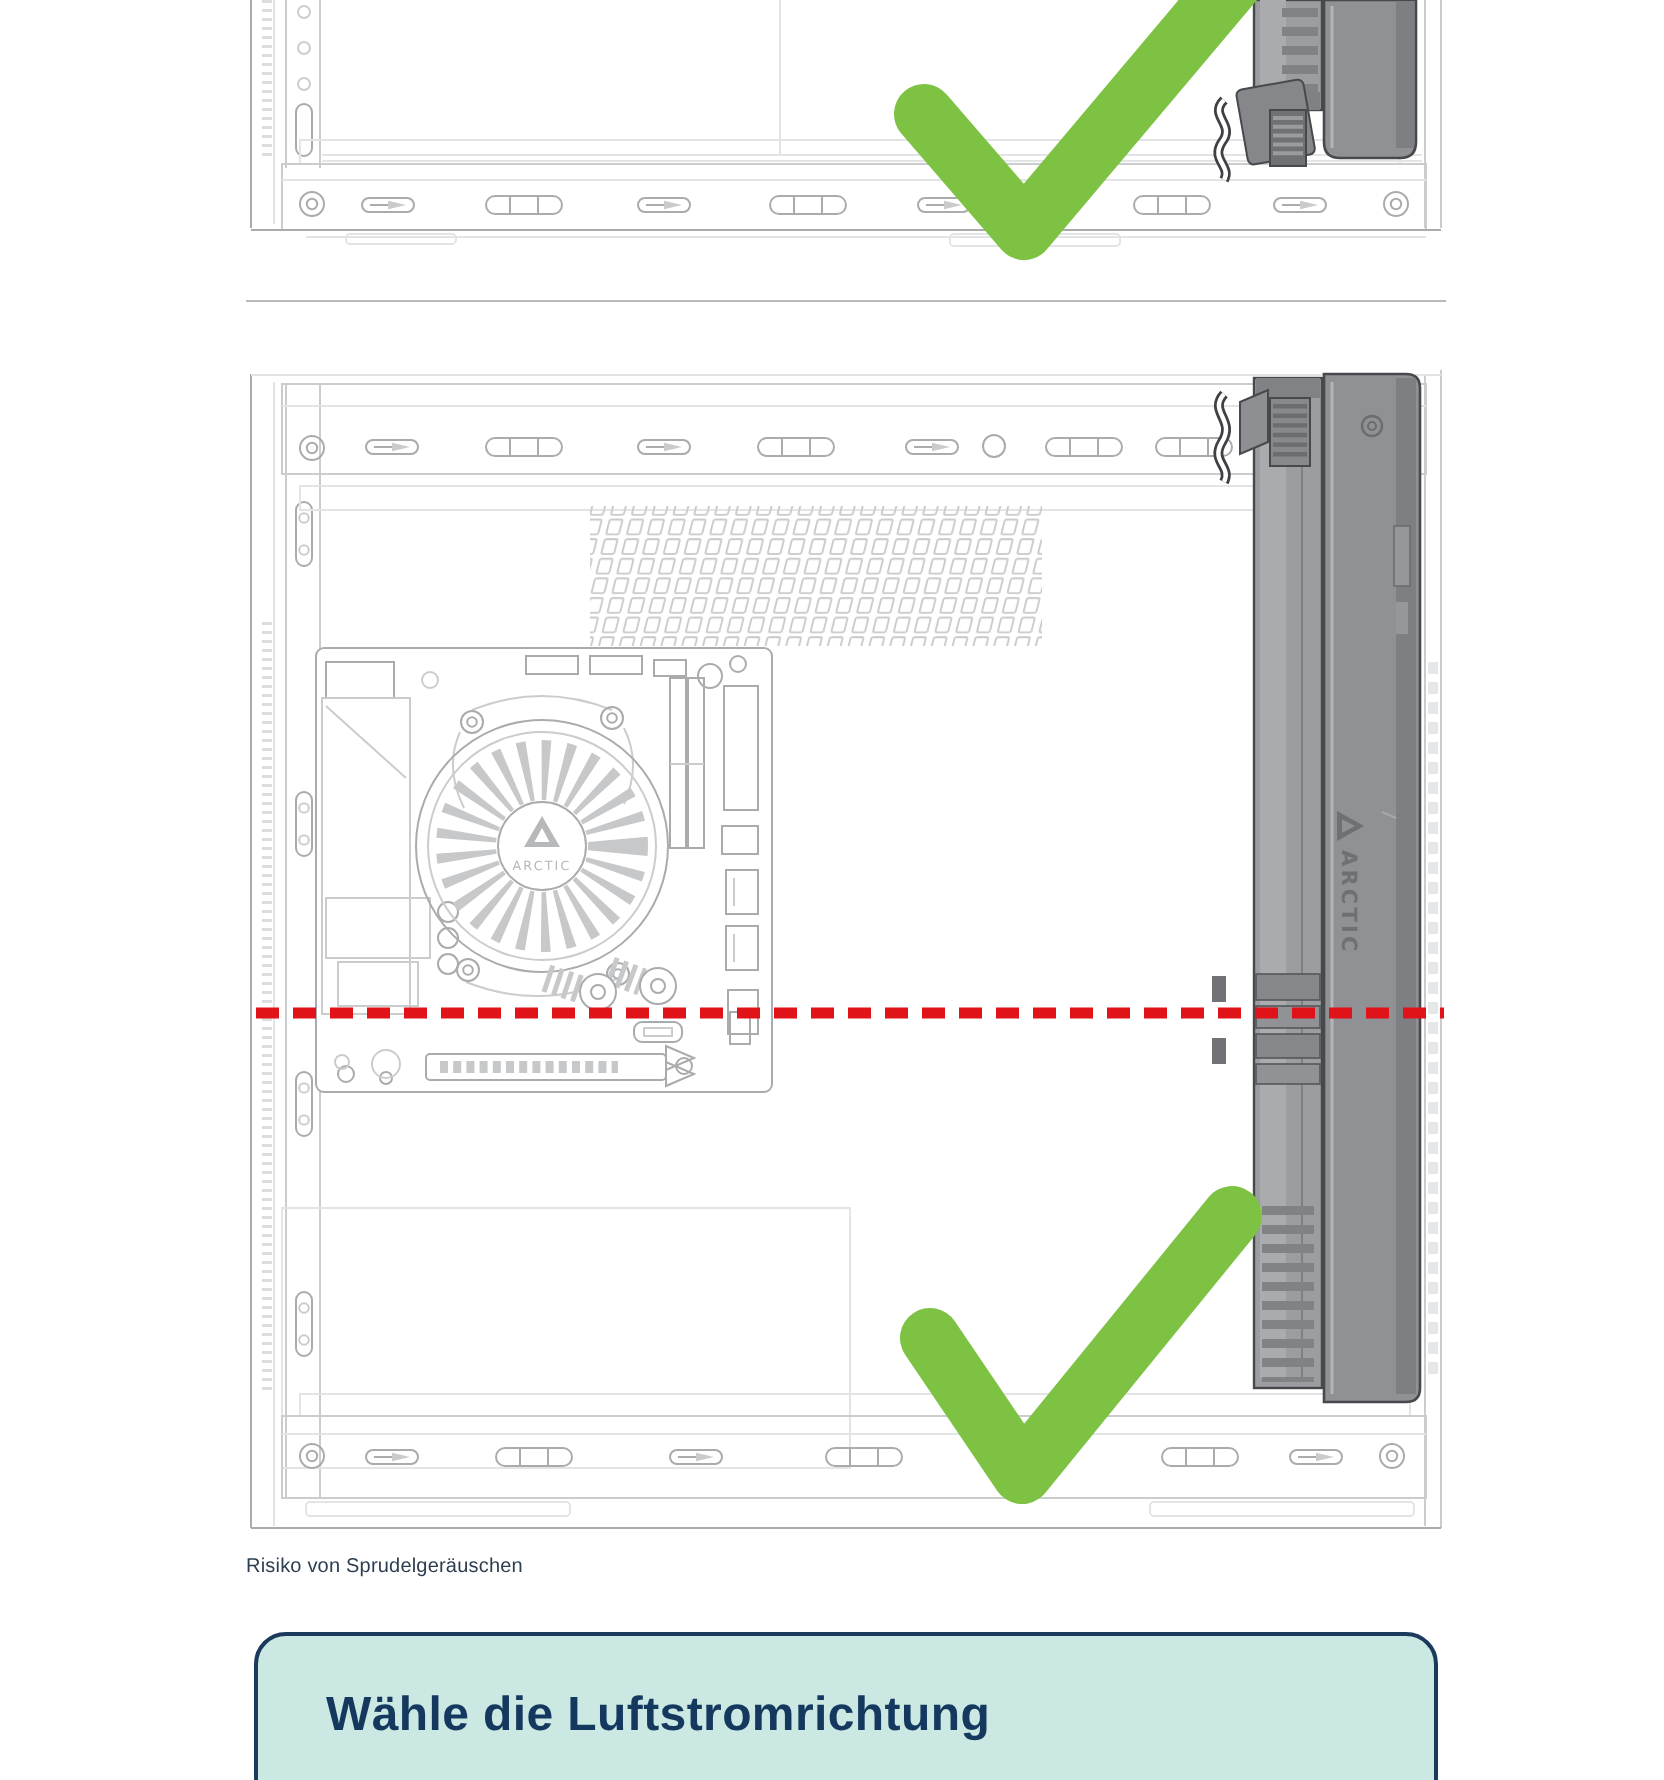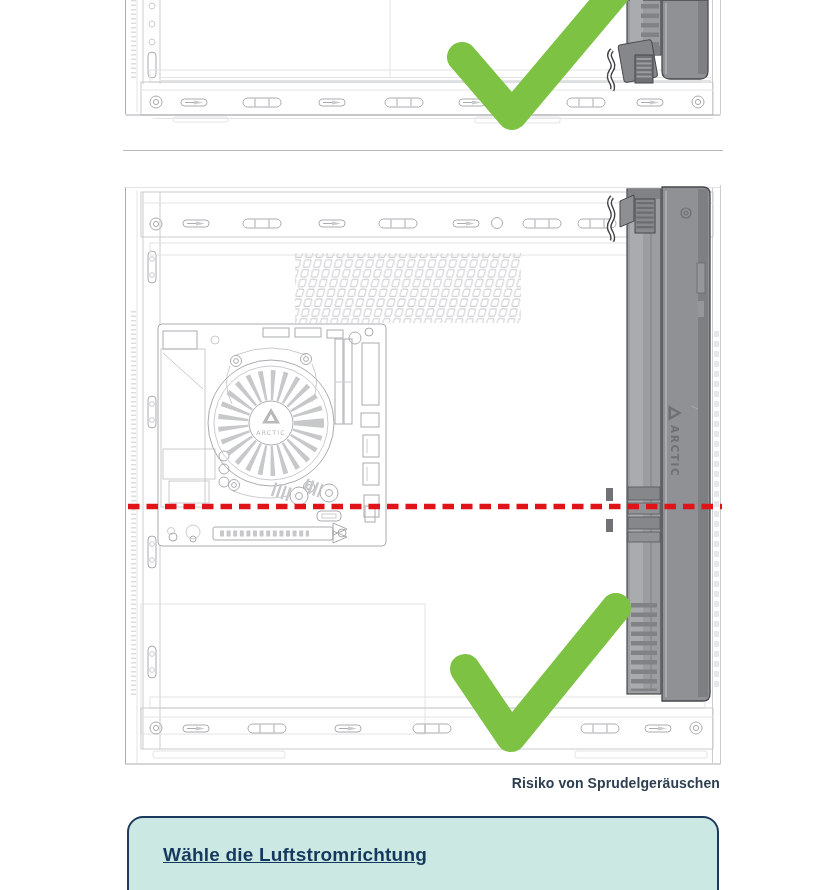"Risiko von Sprudelgeräuschen" .caption { font-size: 14px -> 10px; font-weight: 700 -> 400; text-align: right -> none }
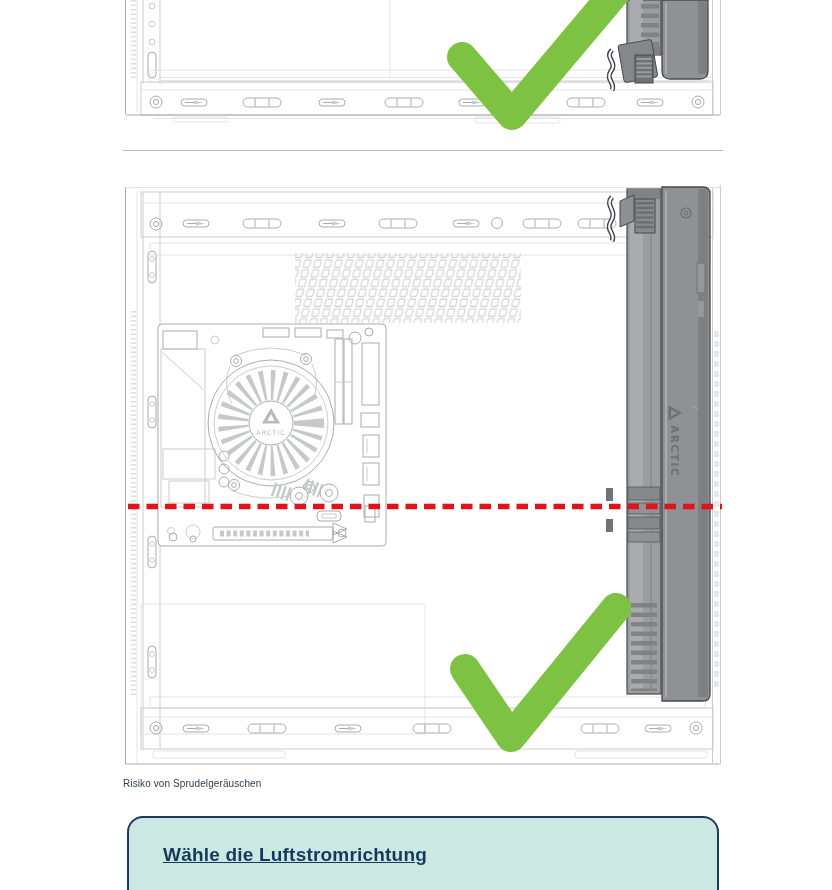"Wähle die Luftstromrichtung" .callout-title { font-size: 19px -> 24px; text-decoration: underline -> none }
